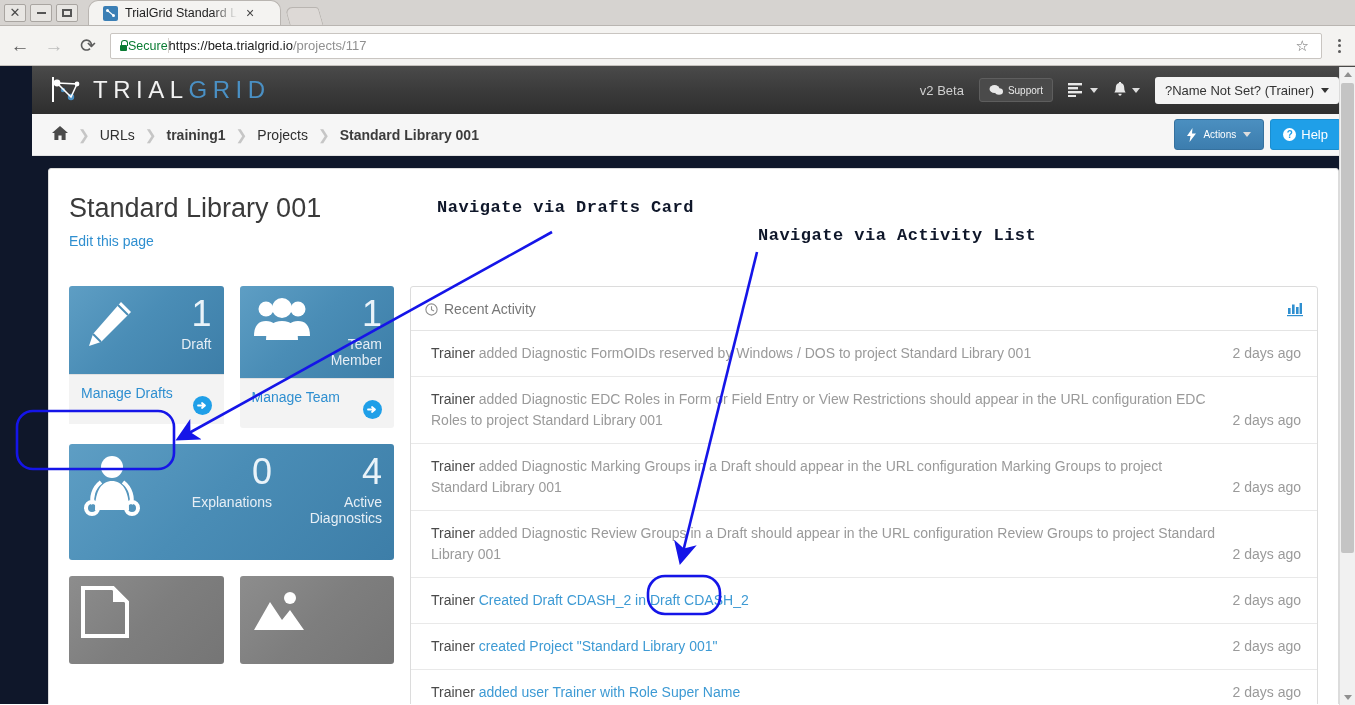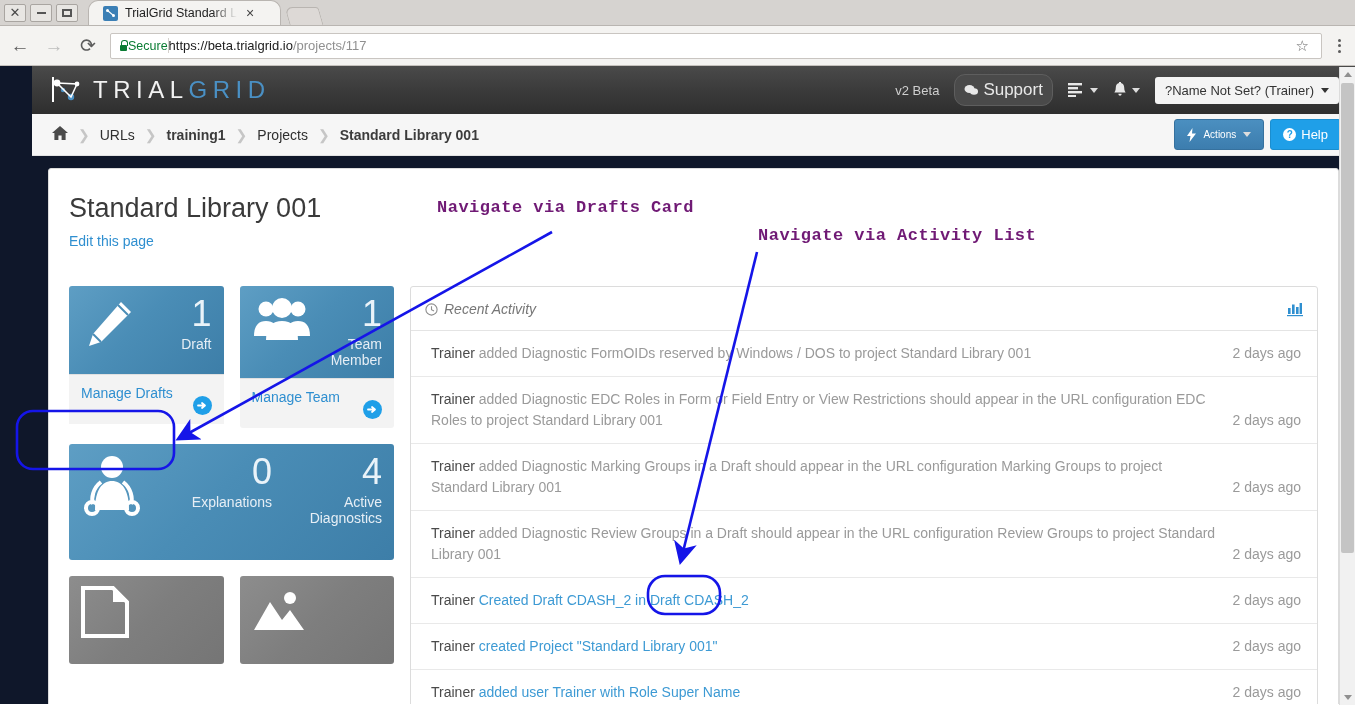"Support" .support-btn { border-radius: 11px -> 3px; font-size: 17px -> 10px }
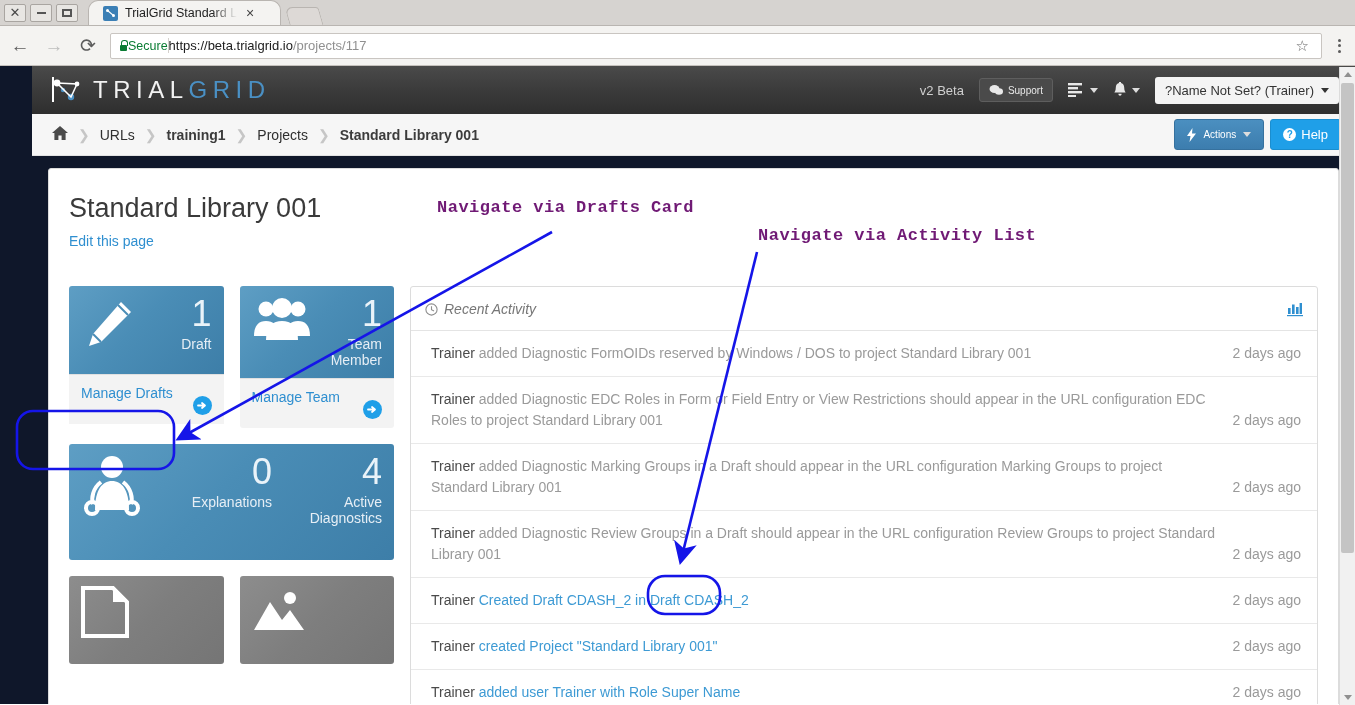"Navigate via Drafts Card" .anno-text { color: #701a75 -> #0f172a }
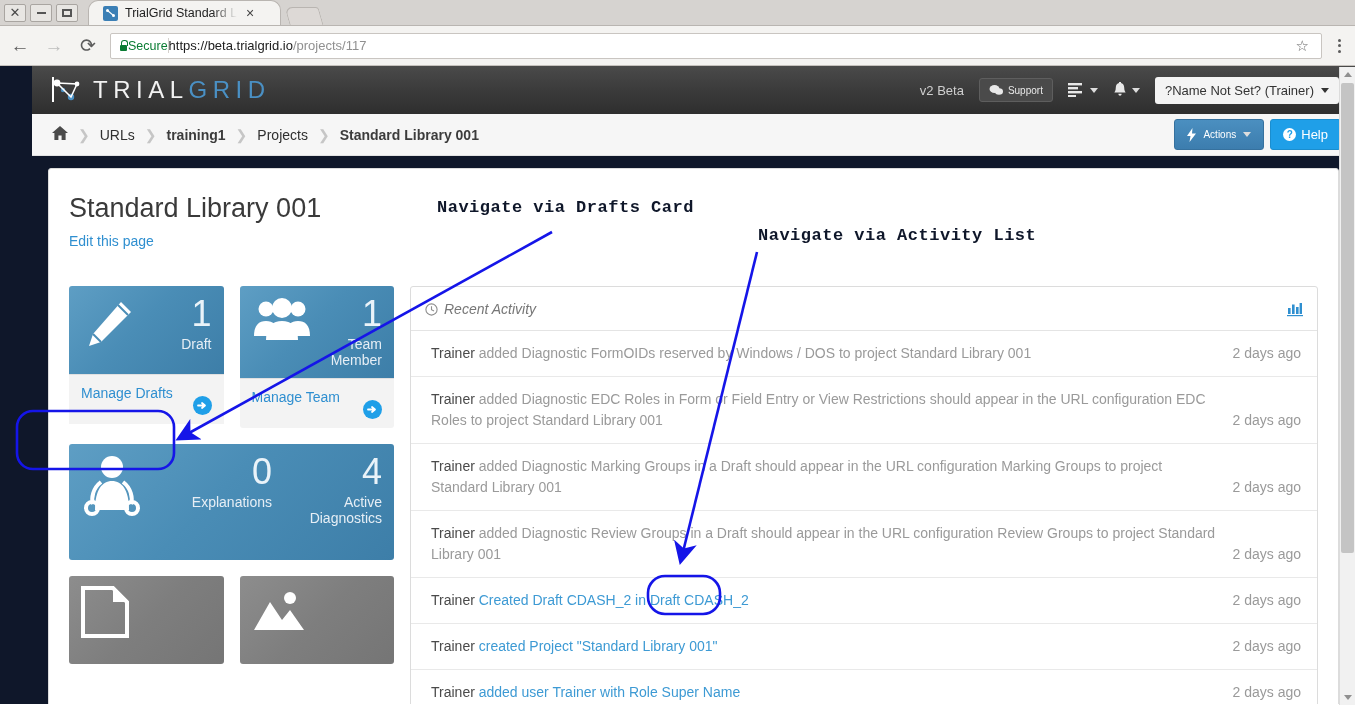"Recent Activity" .activity-head { font-style: italic -> none }
